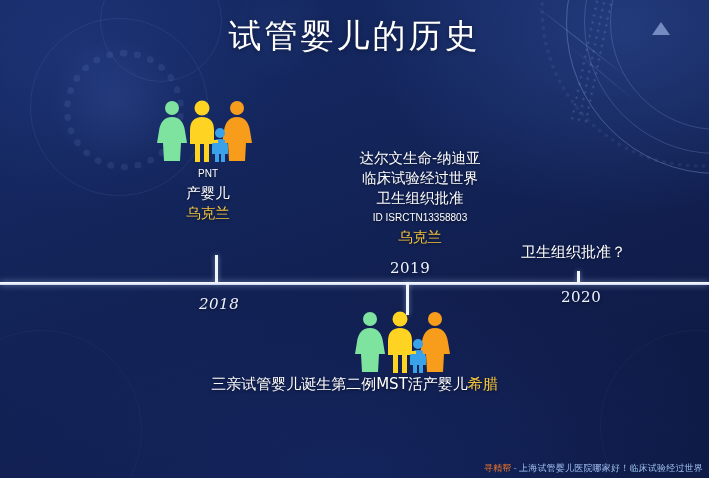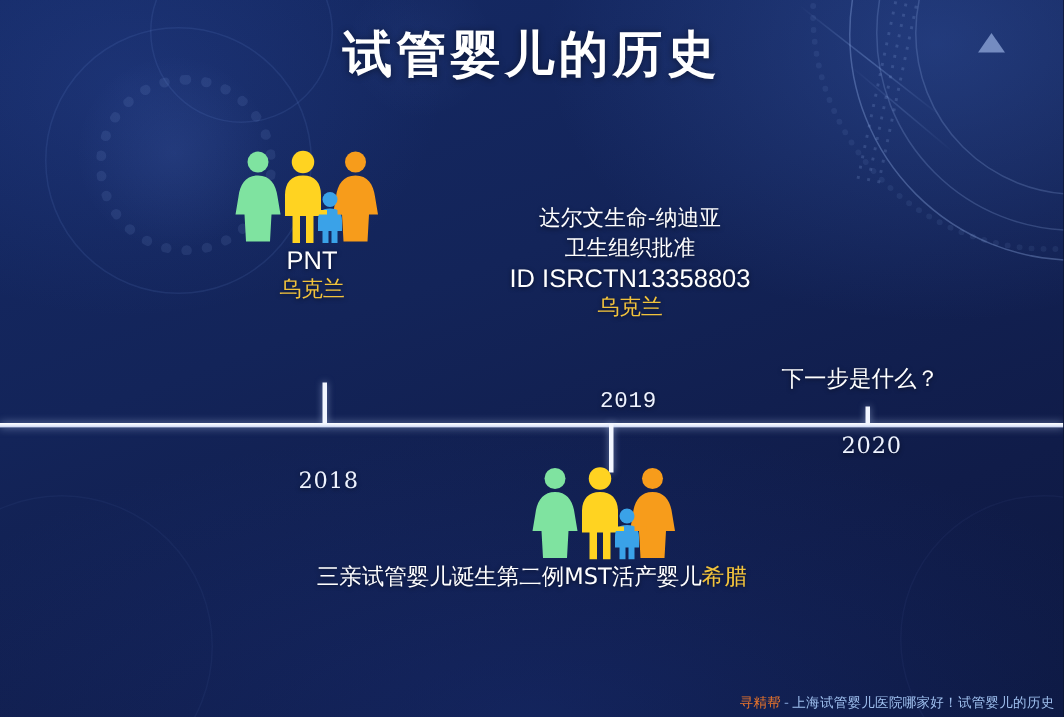"试管婴儿的历史" .title { font-weight: 700 -> 400 }
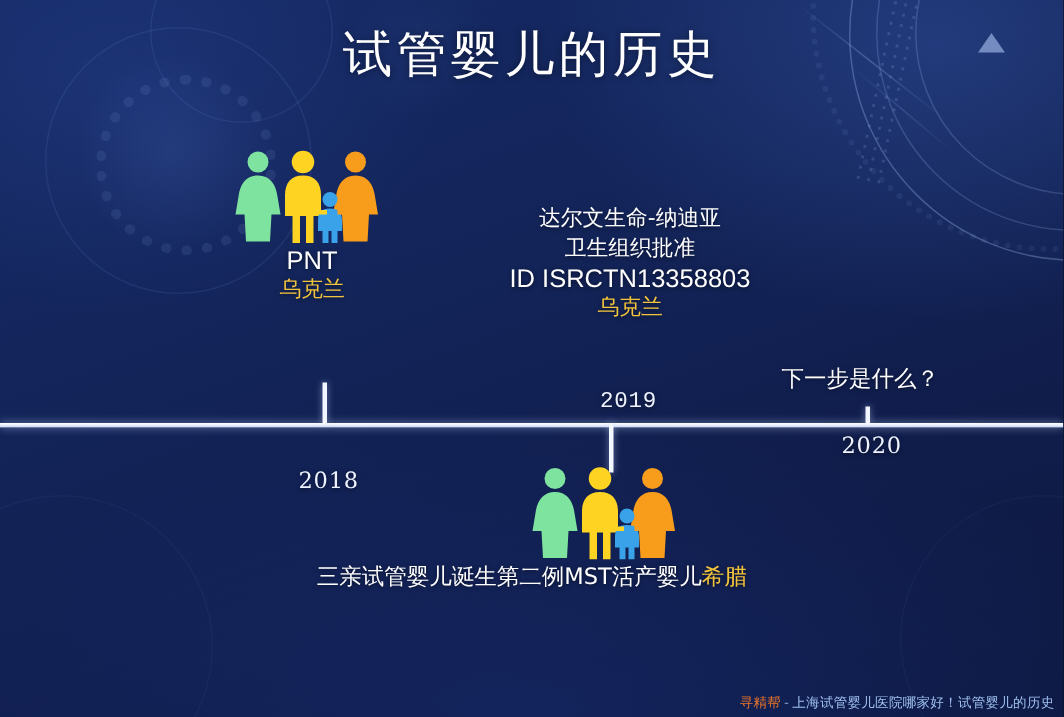"达尔文生命-纳迪亚" div.block { top: 136px -> 148px }
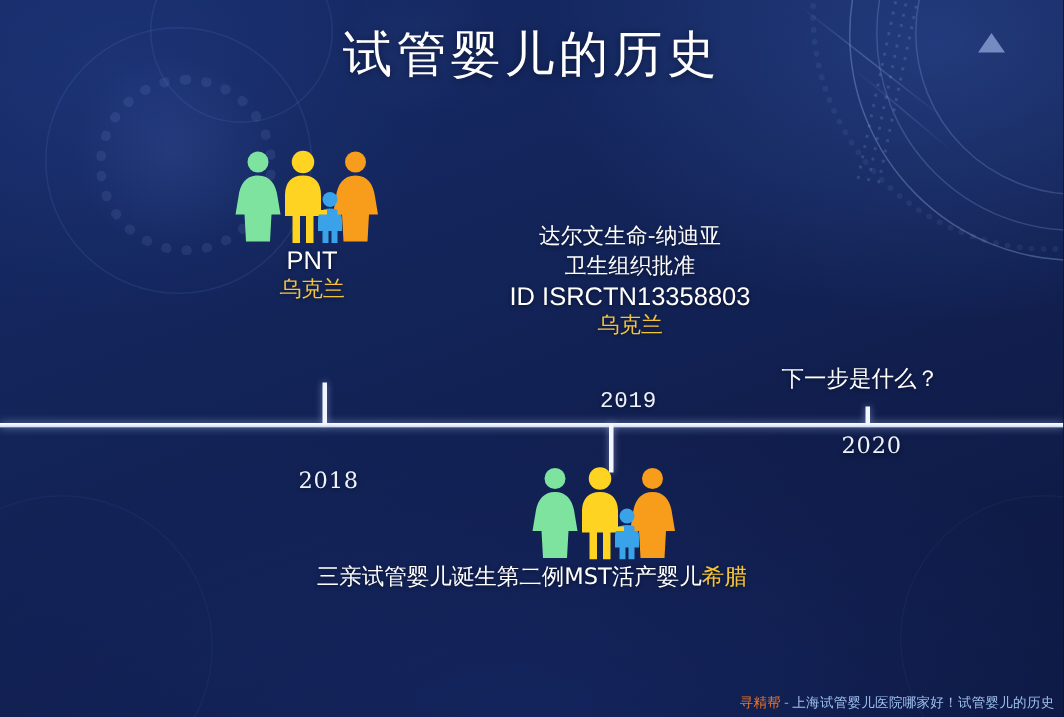"PNT" .lat { font-size: 17px -> 10px }
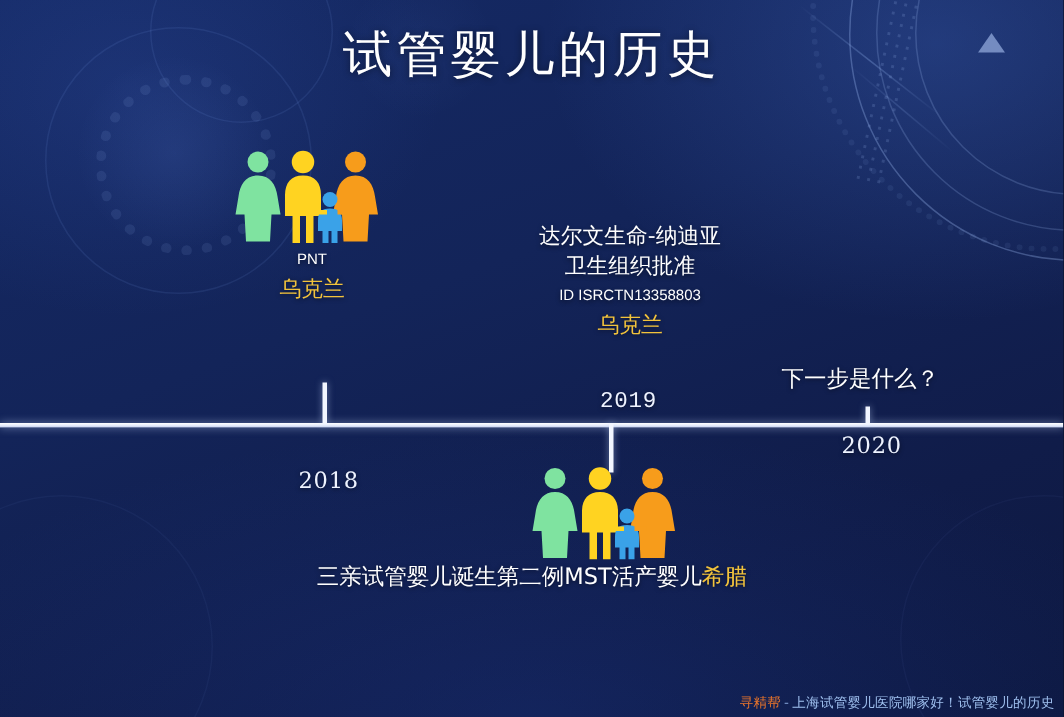"临床试验经过世界" div.cn { html: none -> <div>临床试验经过世界</div> }
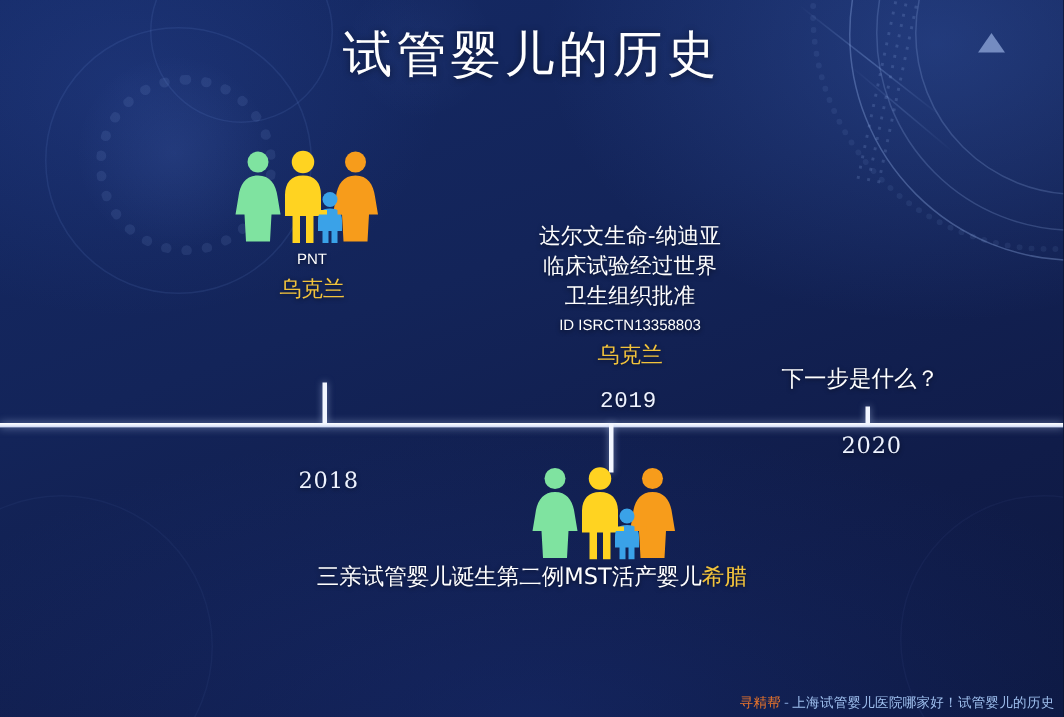"产婴儿" div.cn { html: none -> <div>产婴儿</div> }
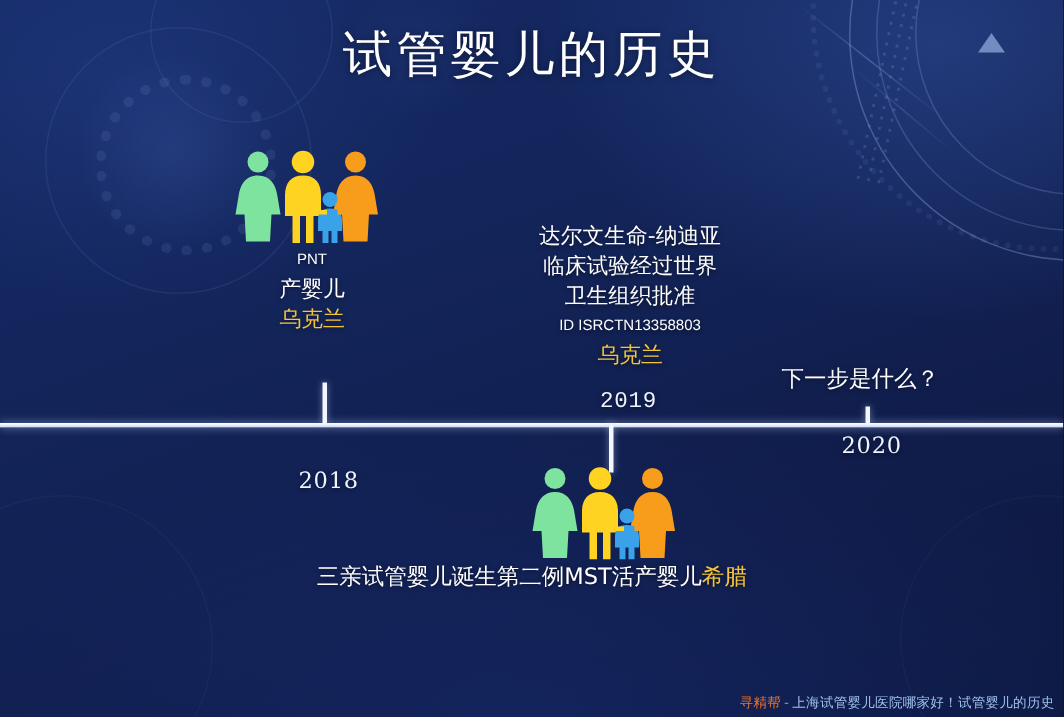"下一步是什么？" div.next-step { text: 下一步是什么 -> 卫生组织批准 }
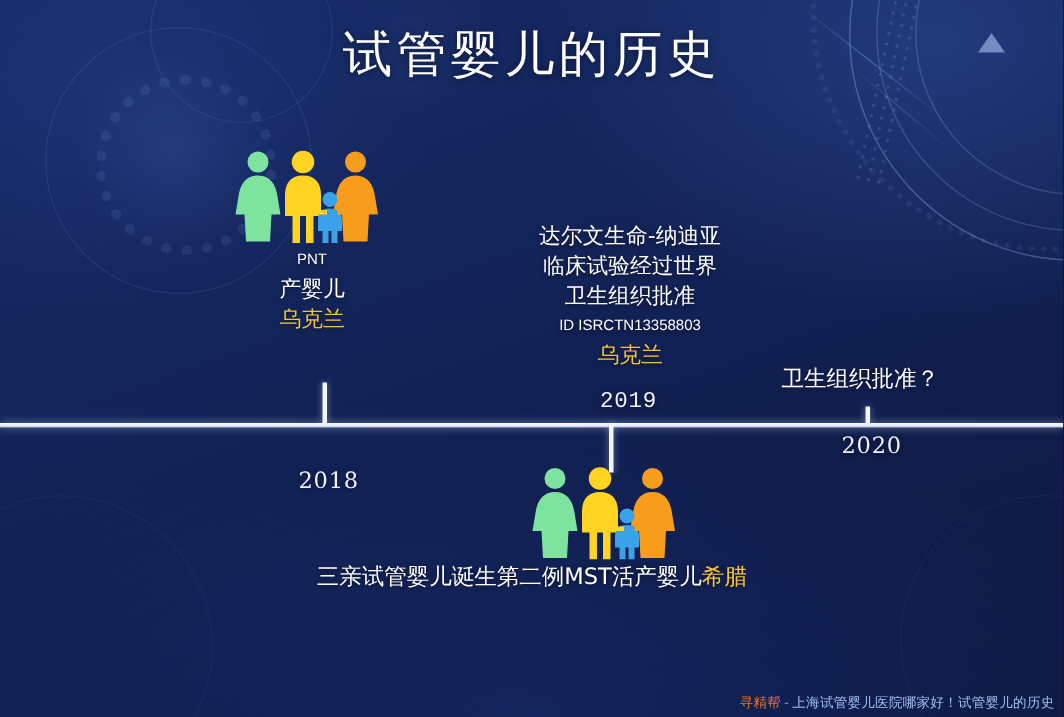"2019" div.year { font-family: Liberation Mono, monospace -> none; left: 400px -> 390px }
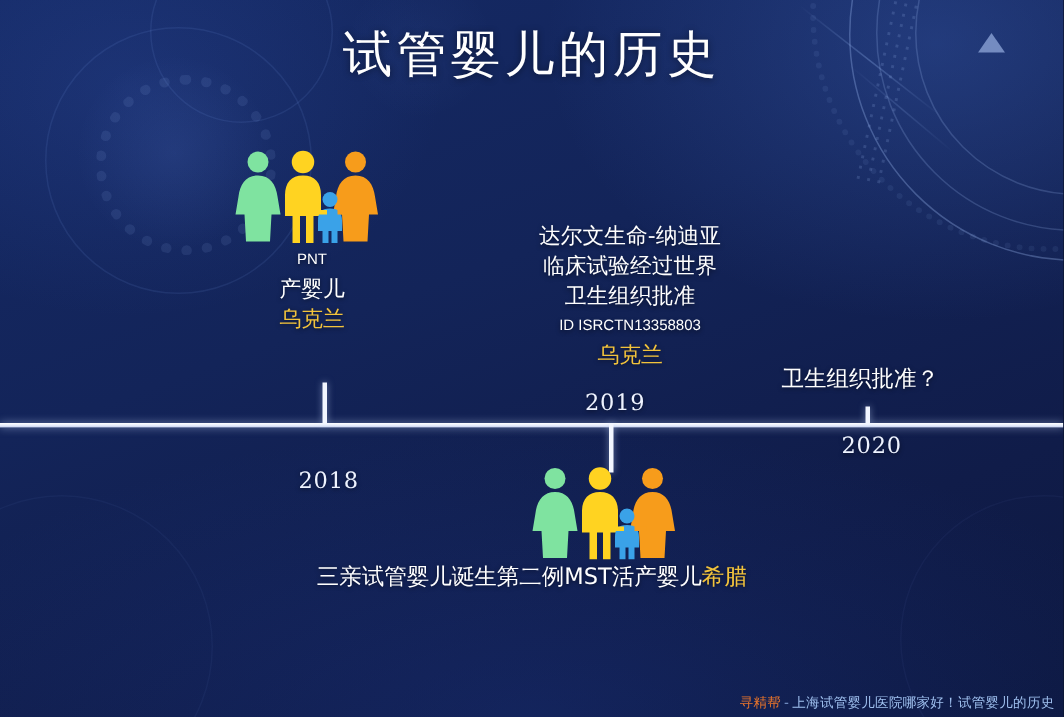"2018" div.year { font-style: none -> italic; top: 311px -> 295px }
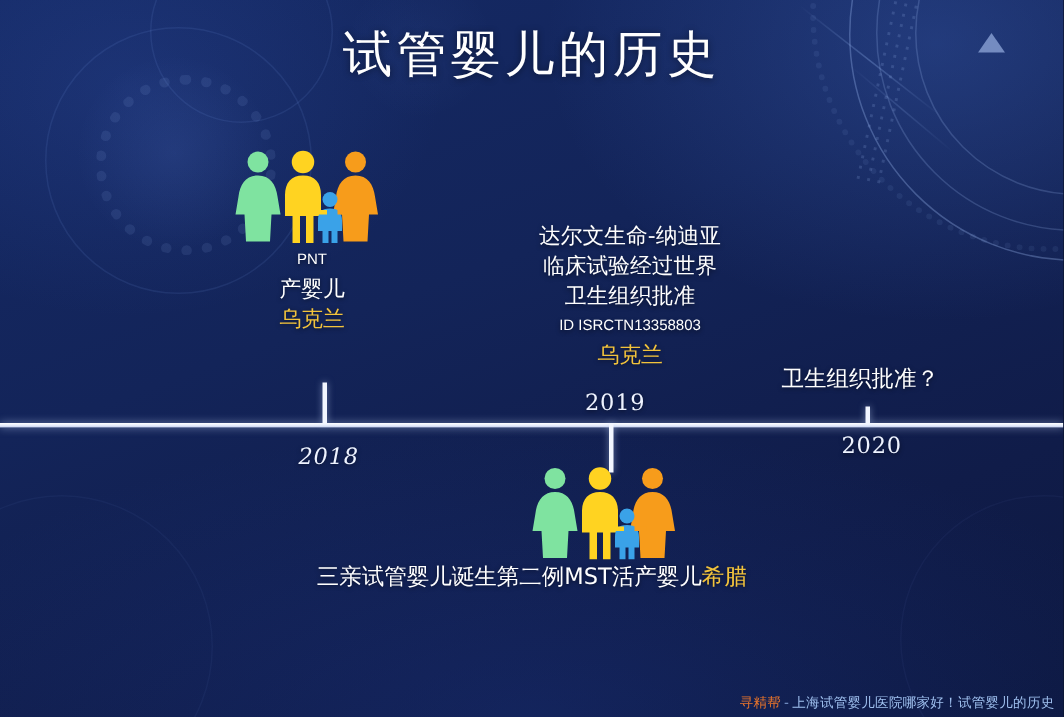"上海试管婴儿医院哪家好！试管婴儿的历史" span { text: 试管婴儿的历史 -> 临床试验经过世界 }
